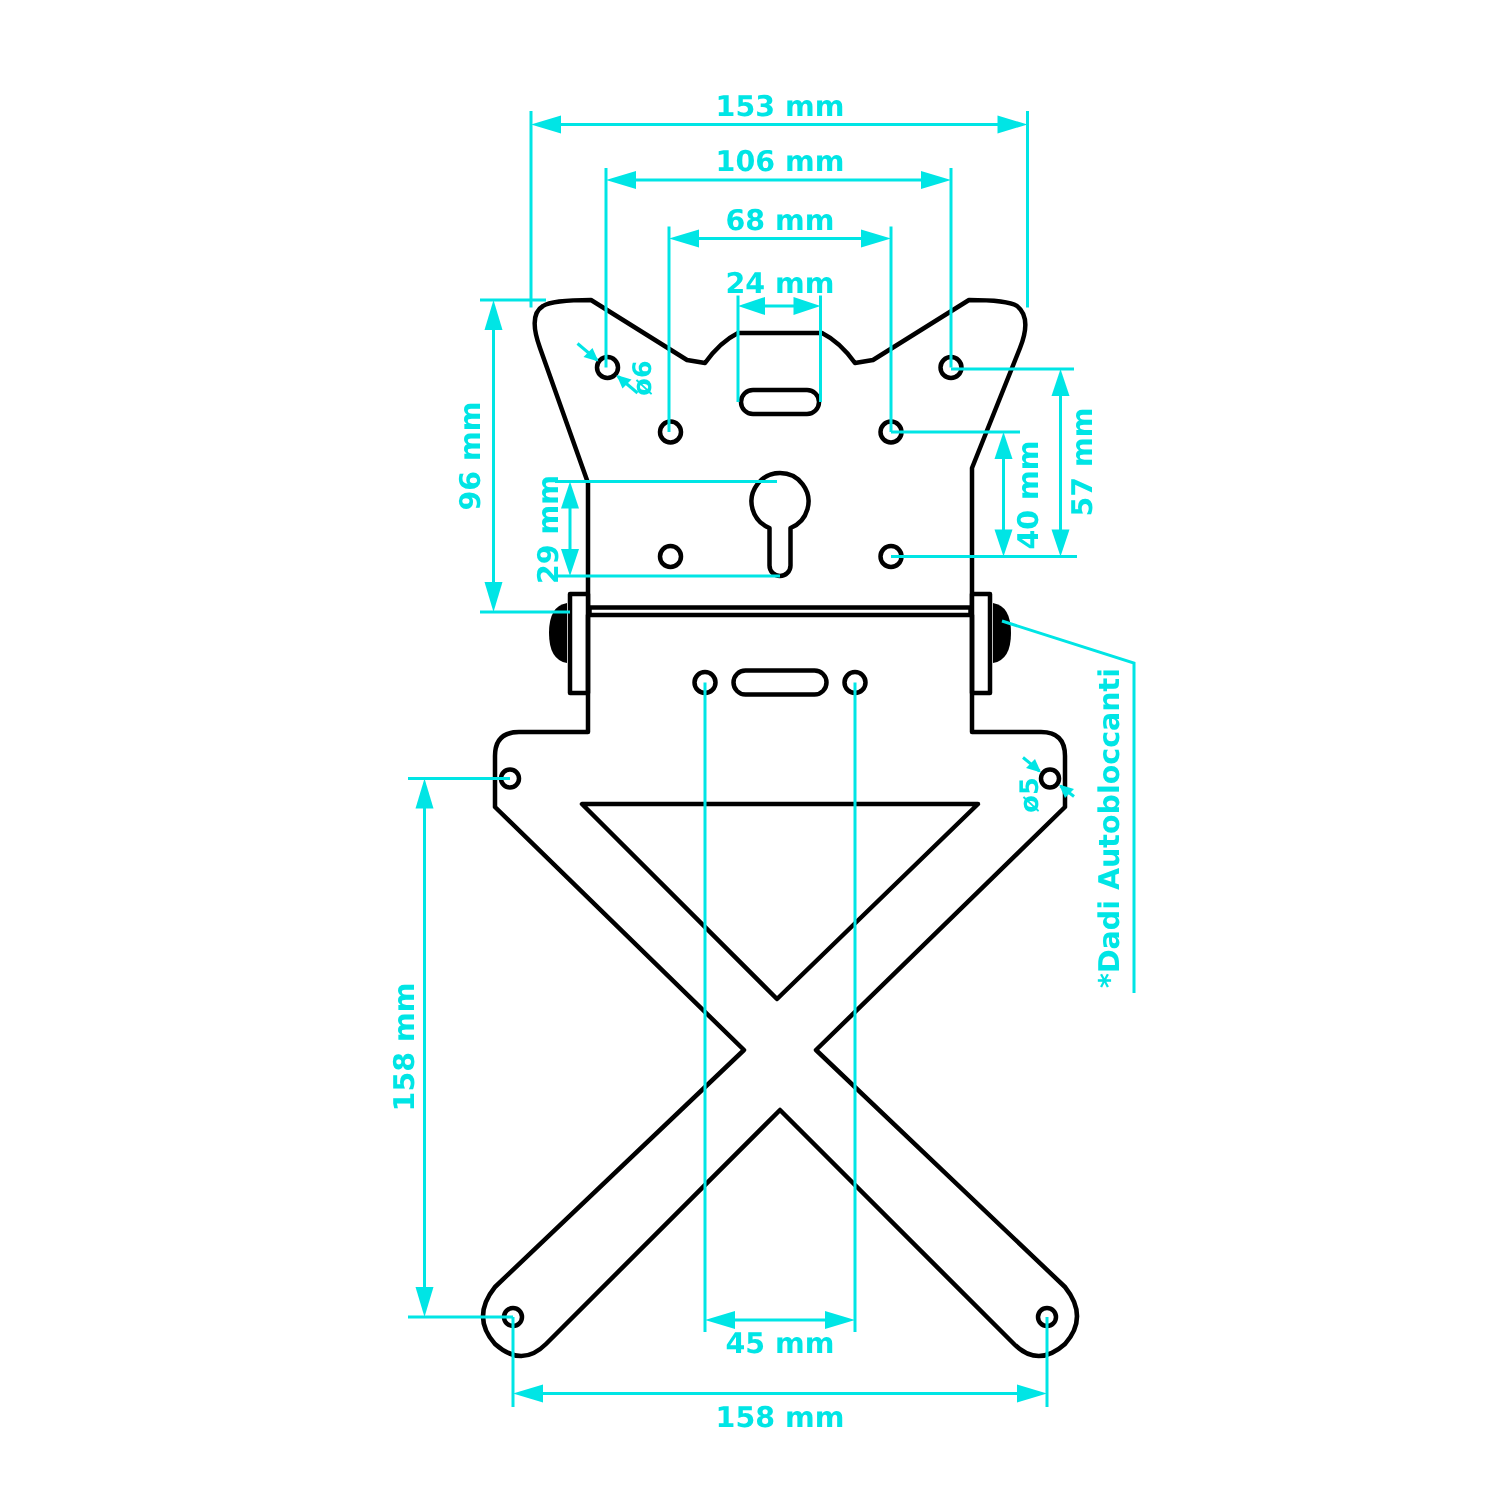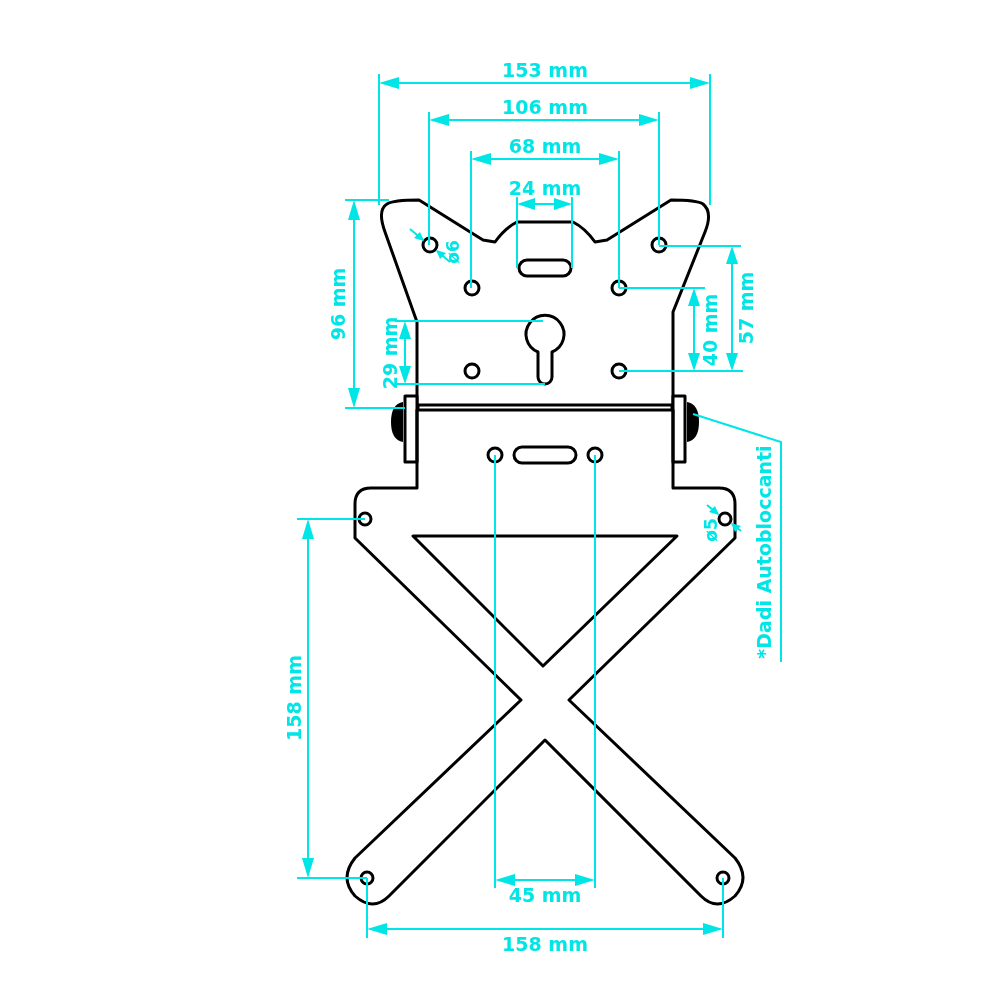"153 mm" #canvas { padding-left: 25px -> none }
